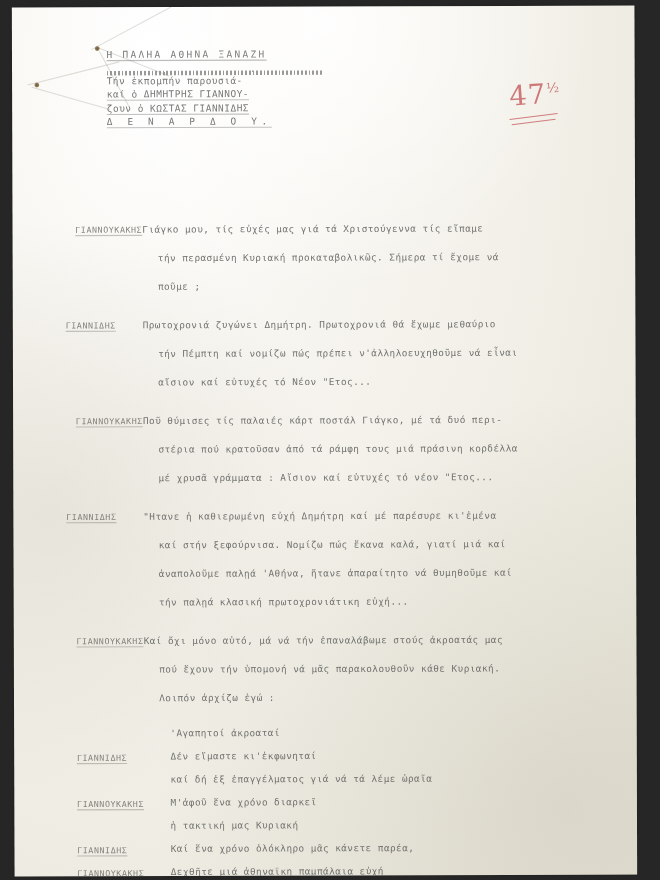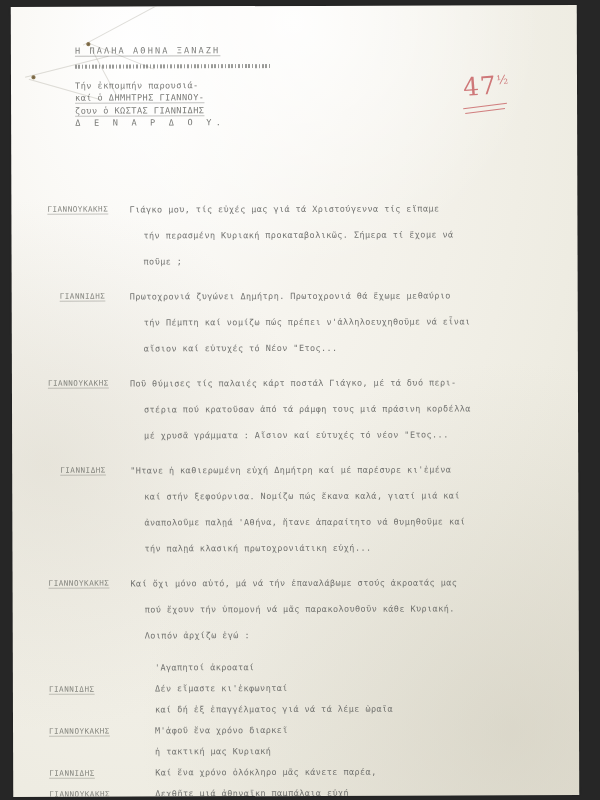"Η ΠΑΛΗΑ ΑΘΗΝΑ ΞΑΝΑΖΗ" .hdr { left: 64px -> 86px }
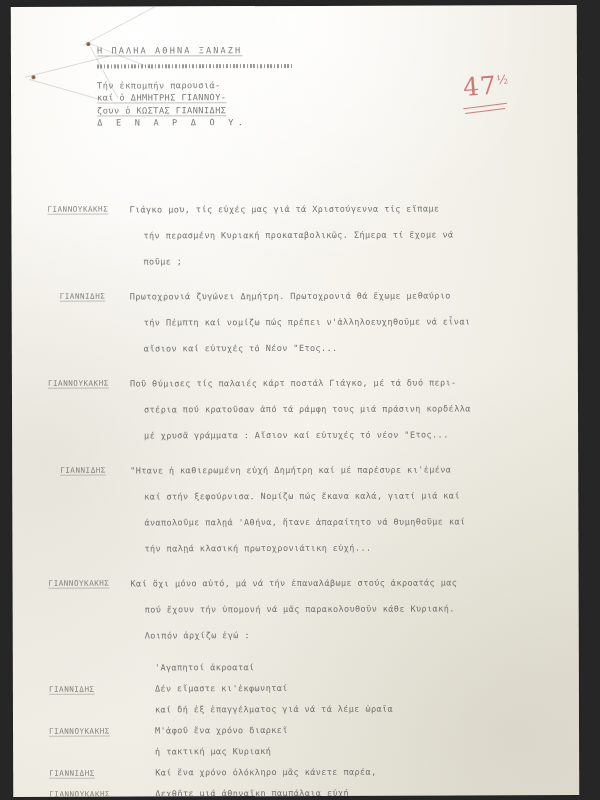"Τήν ἐκπομπήν παρουσιά-" .hdr-credit { margin-top: 11px -> none }
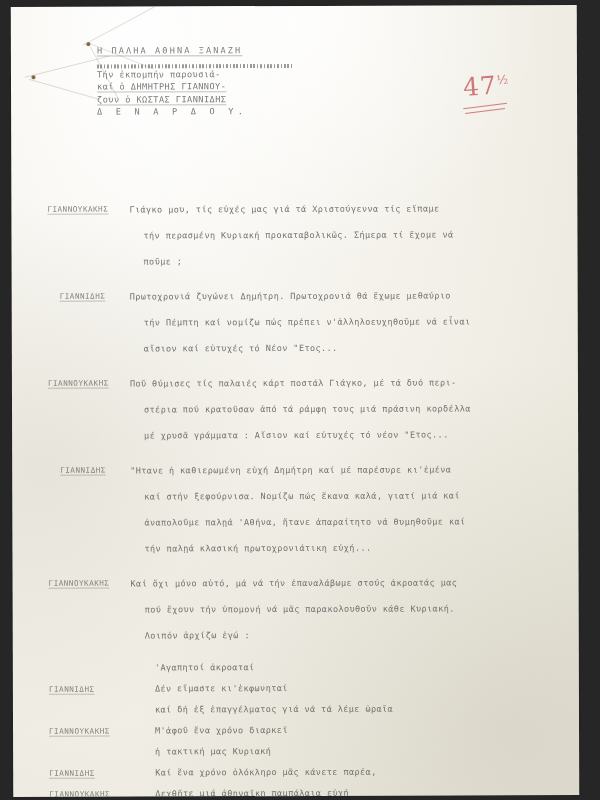"Δ Ε Ν Α Ρ" .hdr-singer { text-decoration: none -> underline }
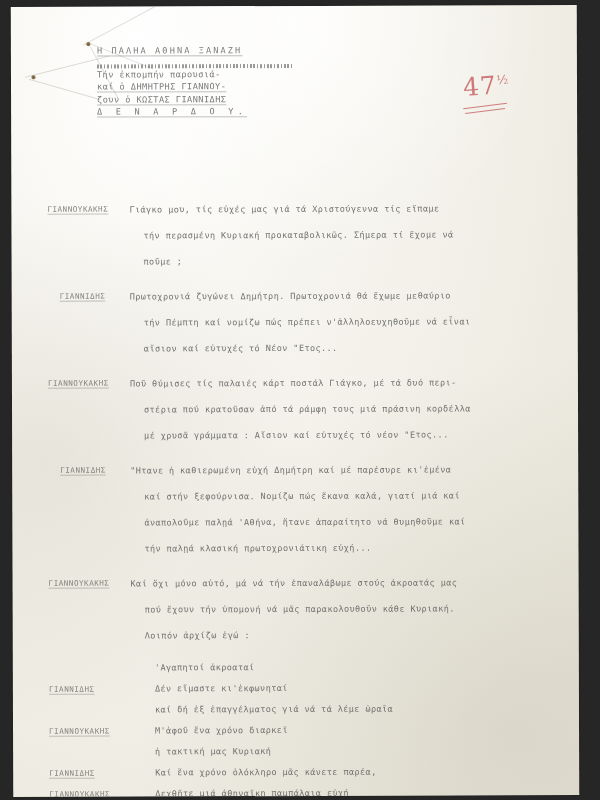"ΓΙΑΝΝΟΥΚΑΚΗΣ" .spk { padding-left: 36px -> 57px }
